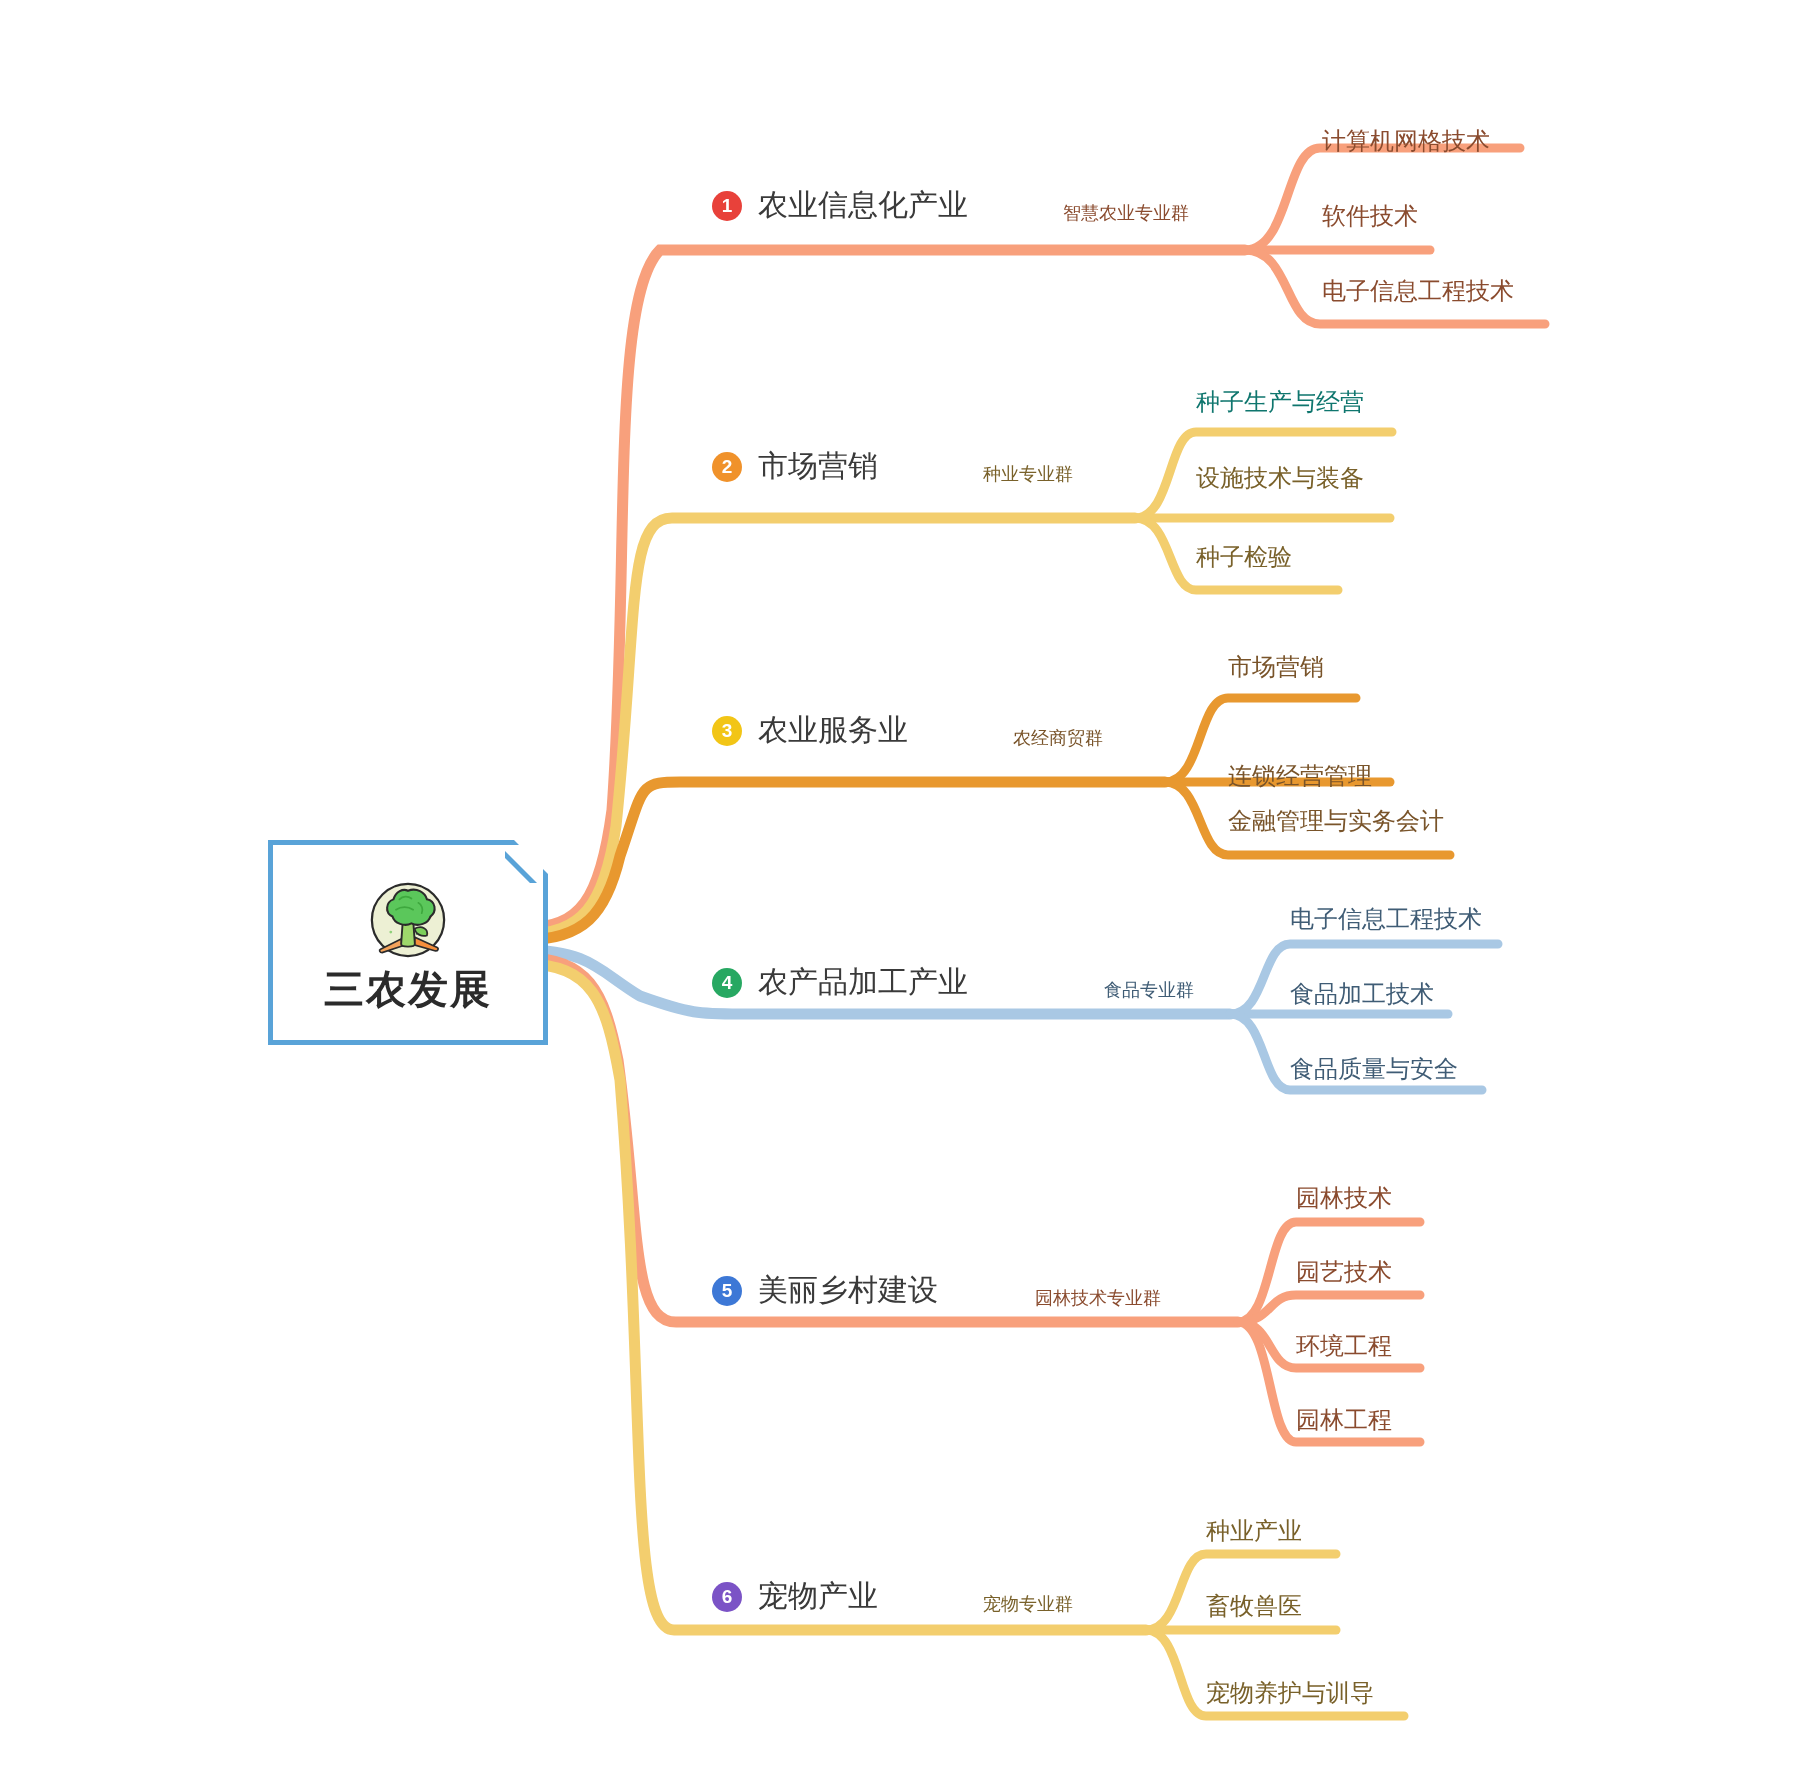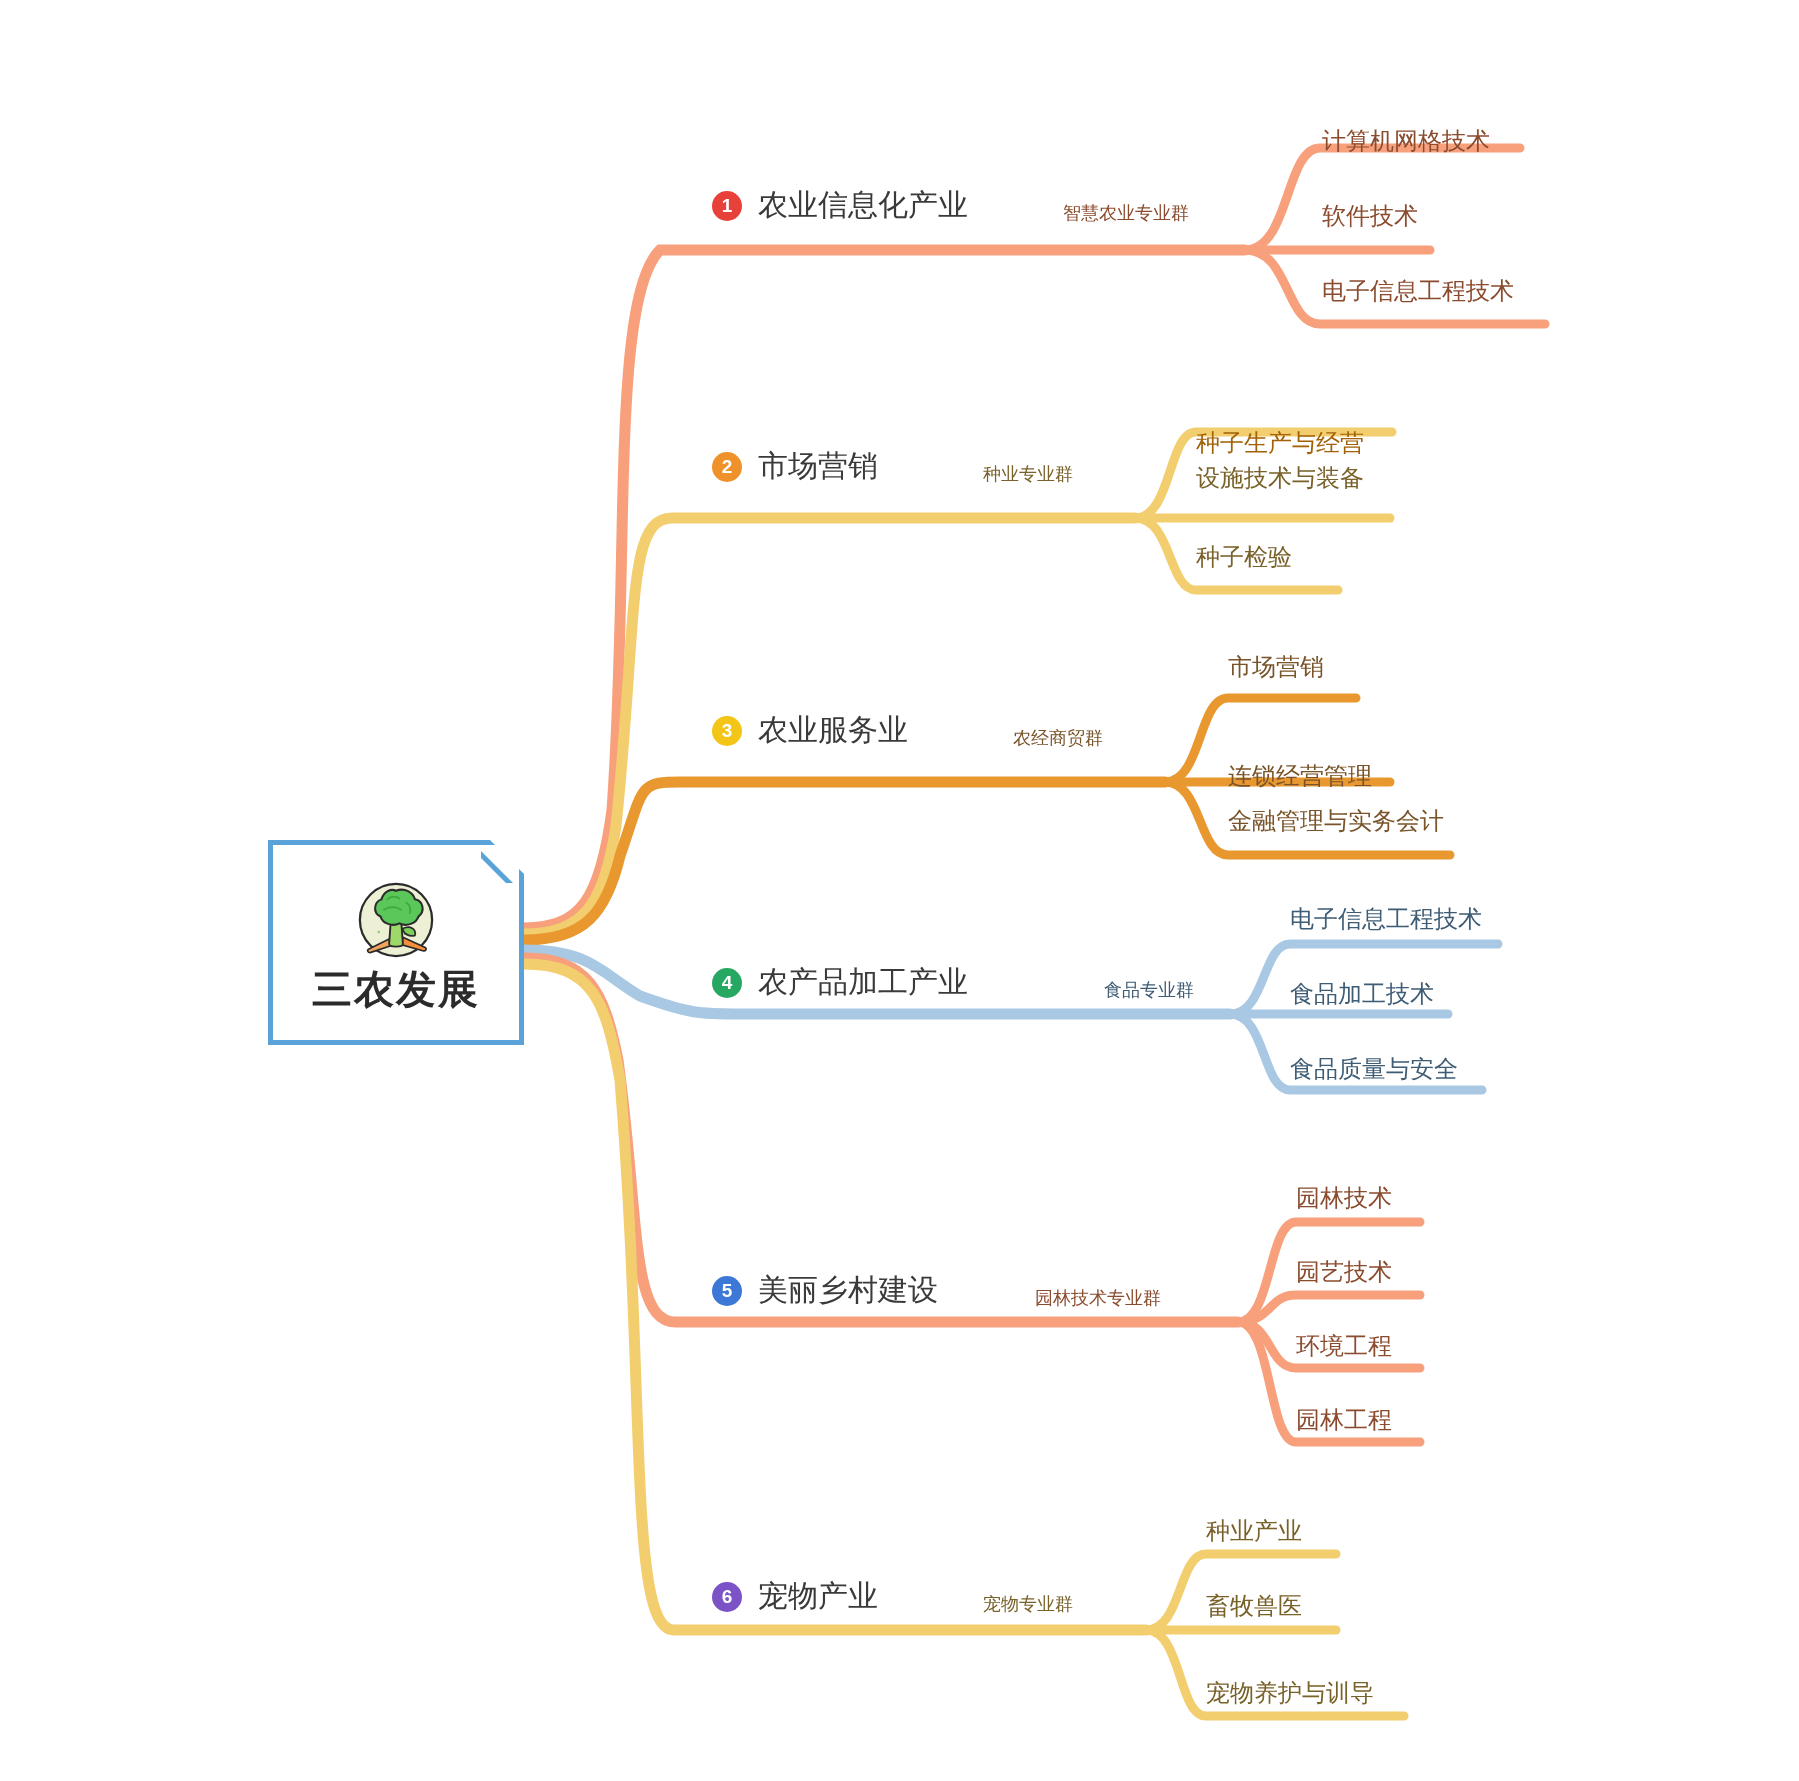"种子生产与经营" div.leaf-label { color: #a16207 -> #0f766e; margin-top: 41px -> none }
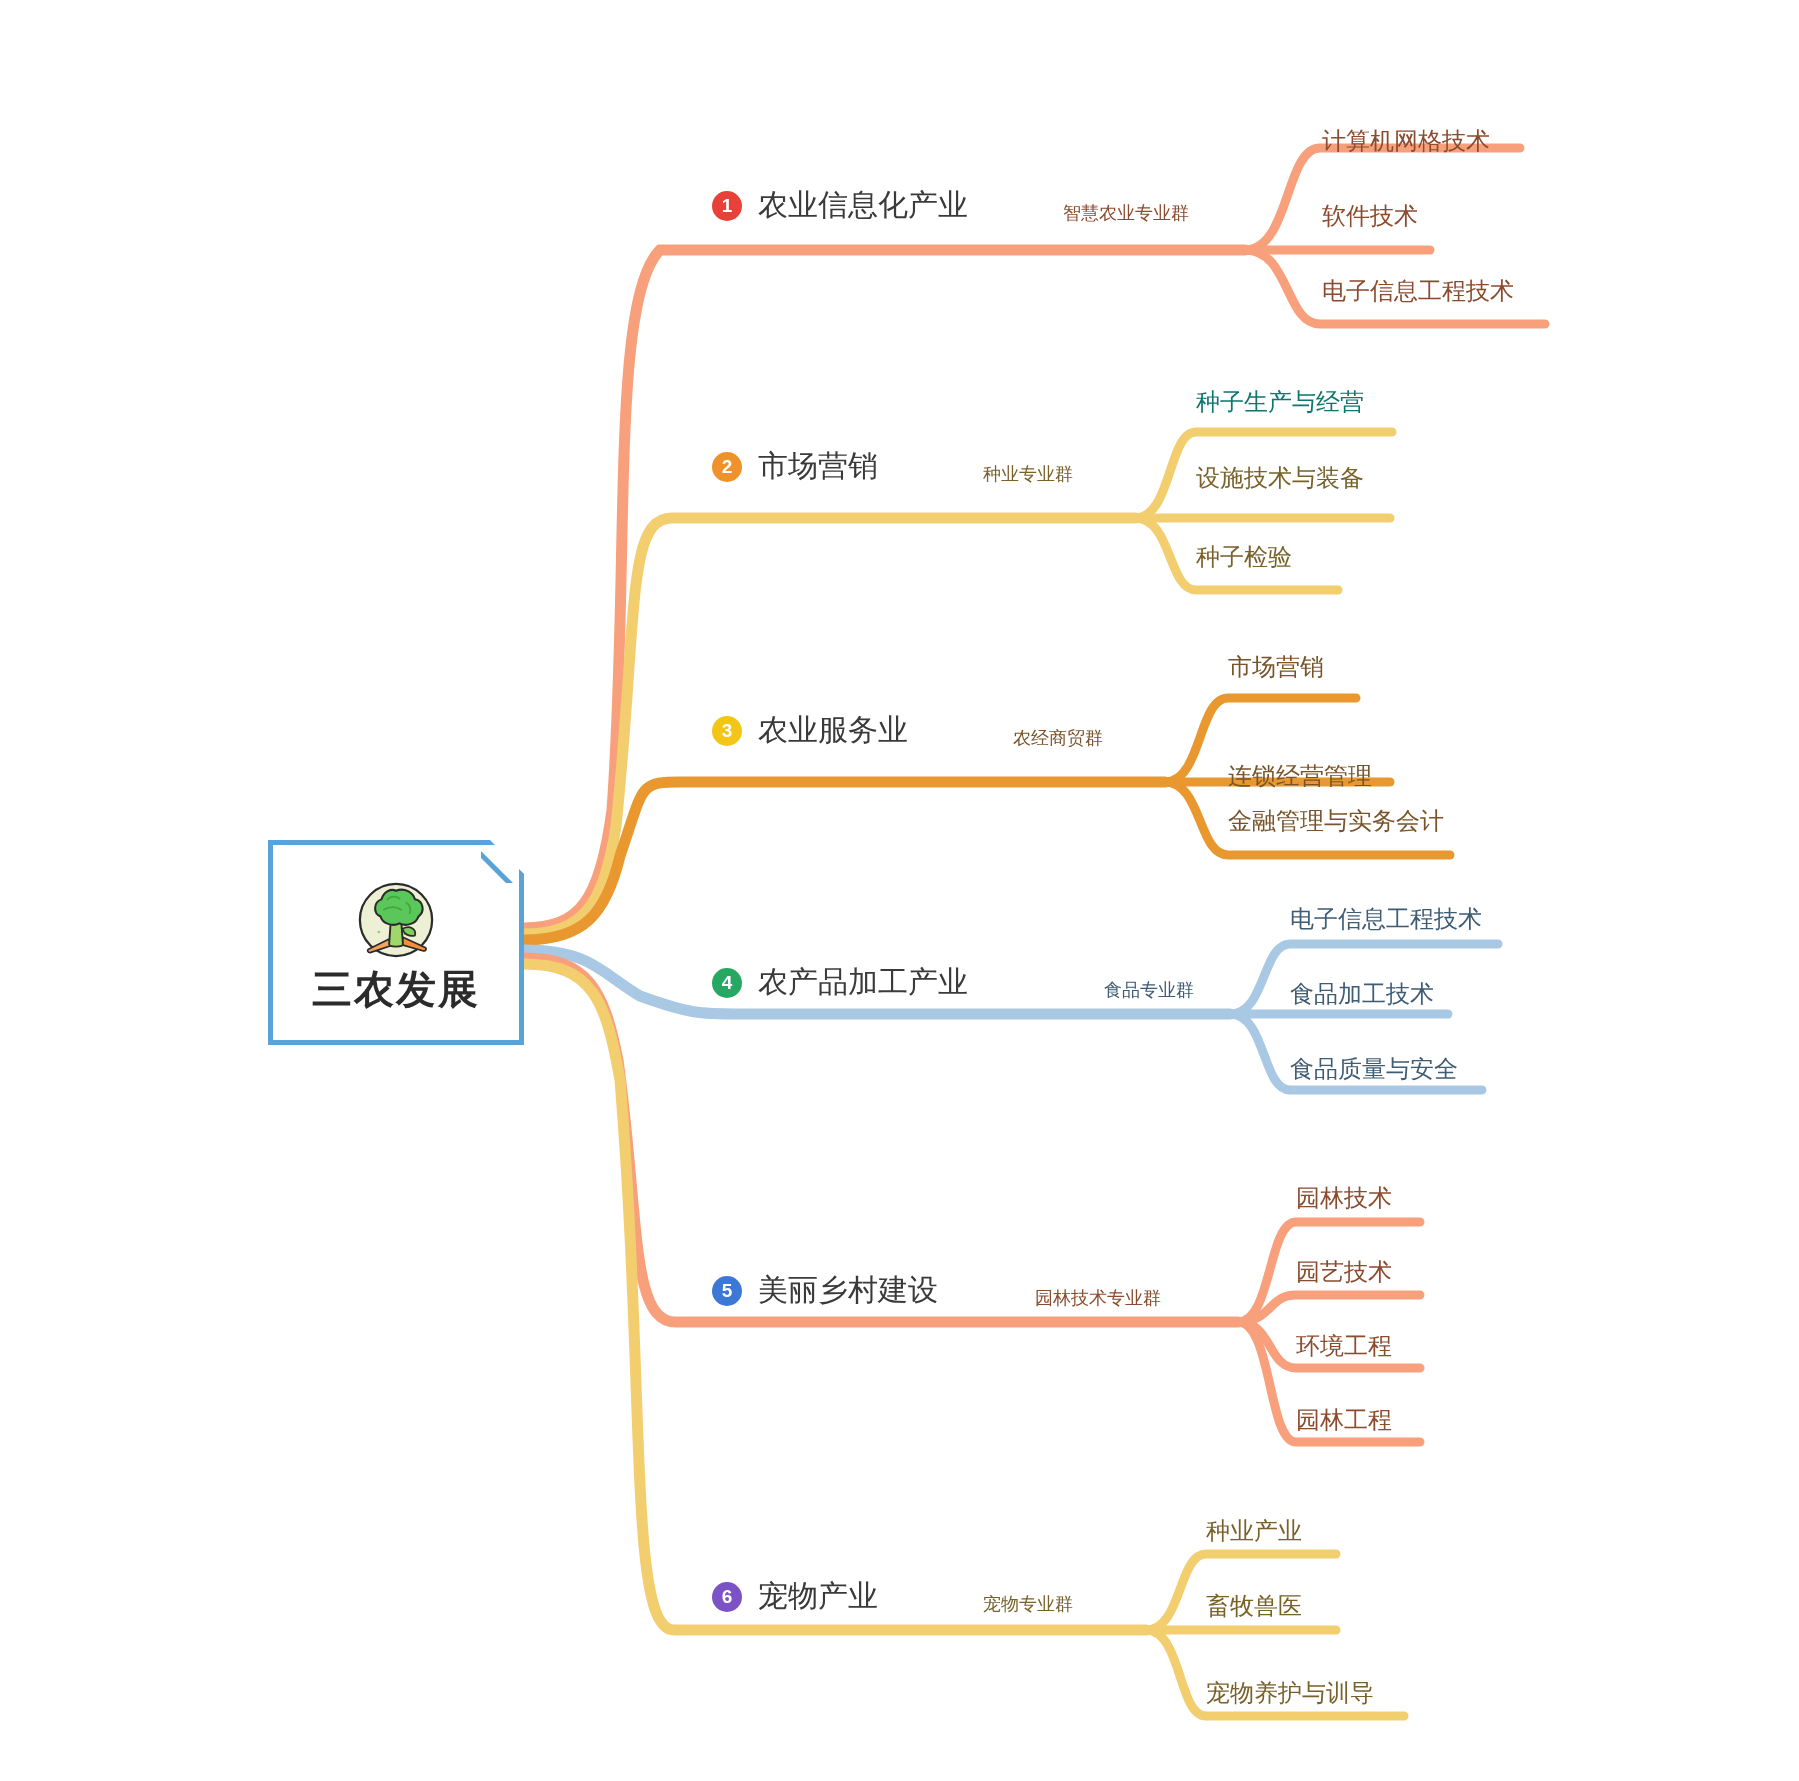"三农发展" .center-node { width: 256px -> 280px }
